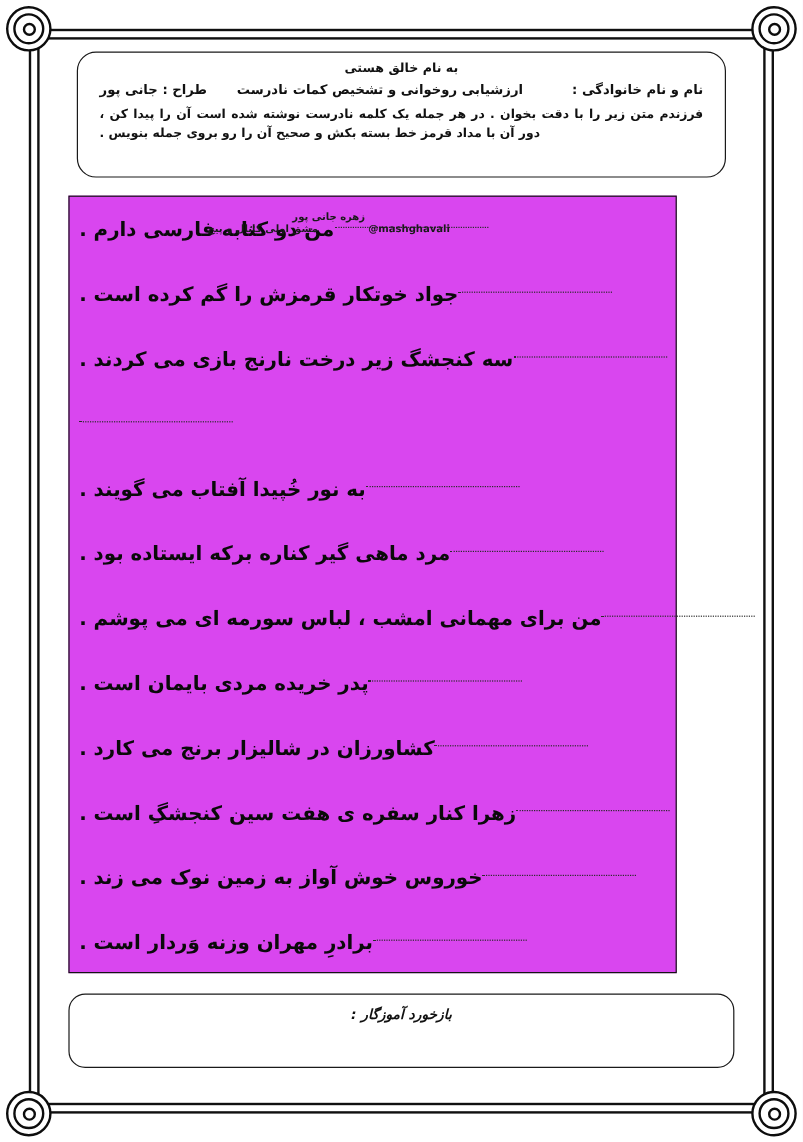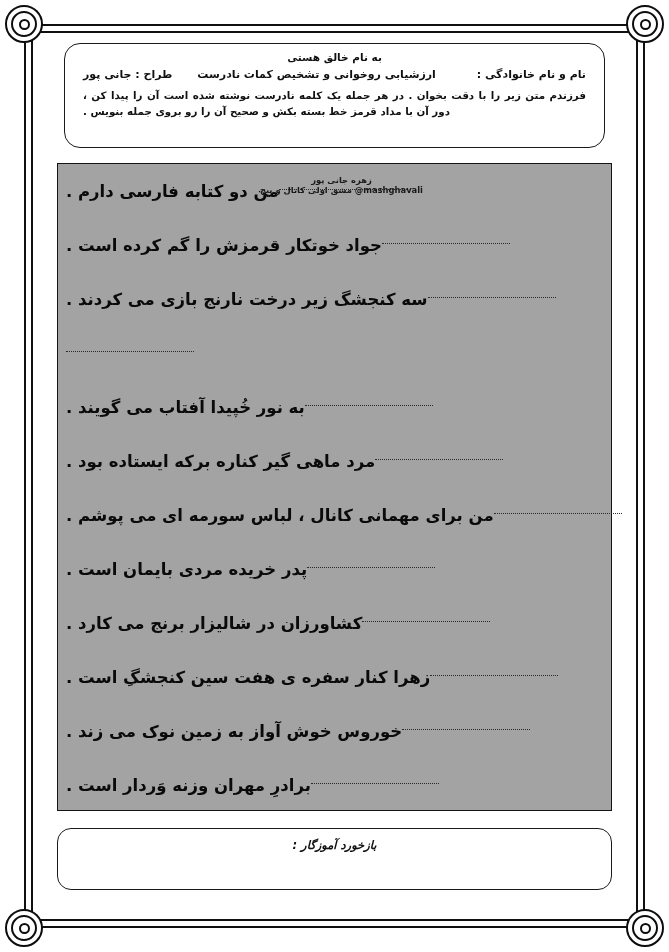"زهره جانی پور" .exercise-box { background: #a3a3a3 -> #d946ef; width: 555px -> 507px }
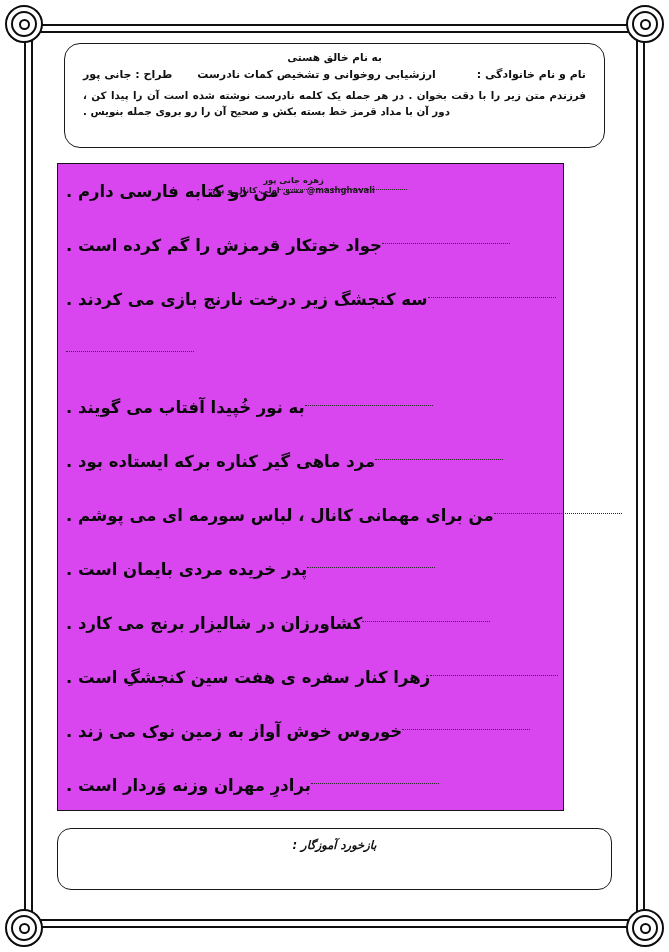"@mashghavali" .wm-handle { margin-left: none -> 39px }
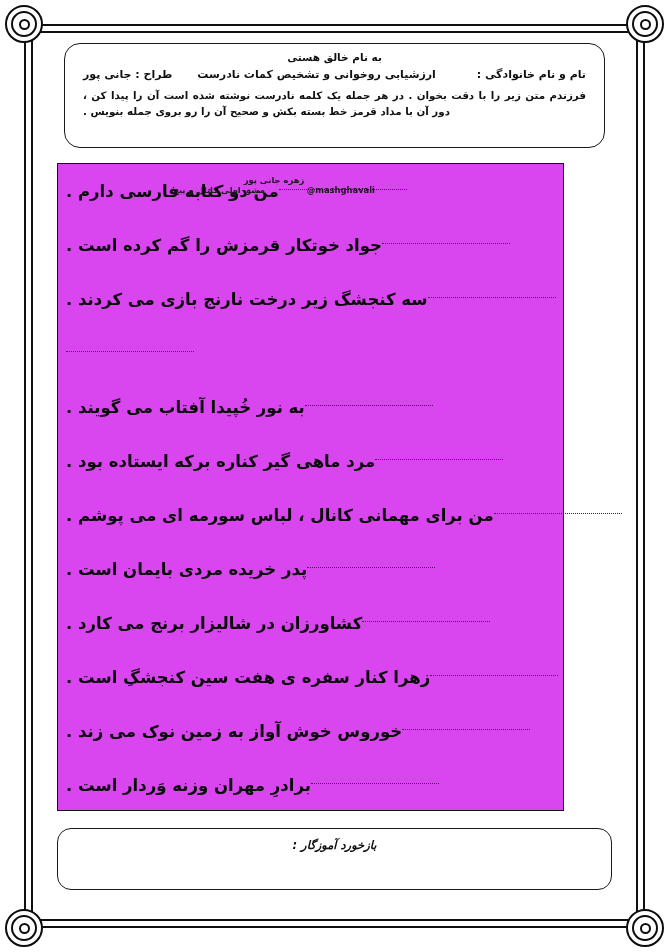"من برای مهمانی کانال ،" div.q-text { text: کانال -> امشب }
